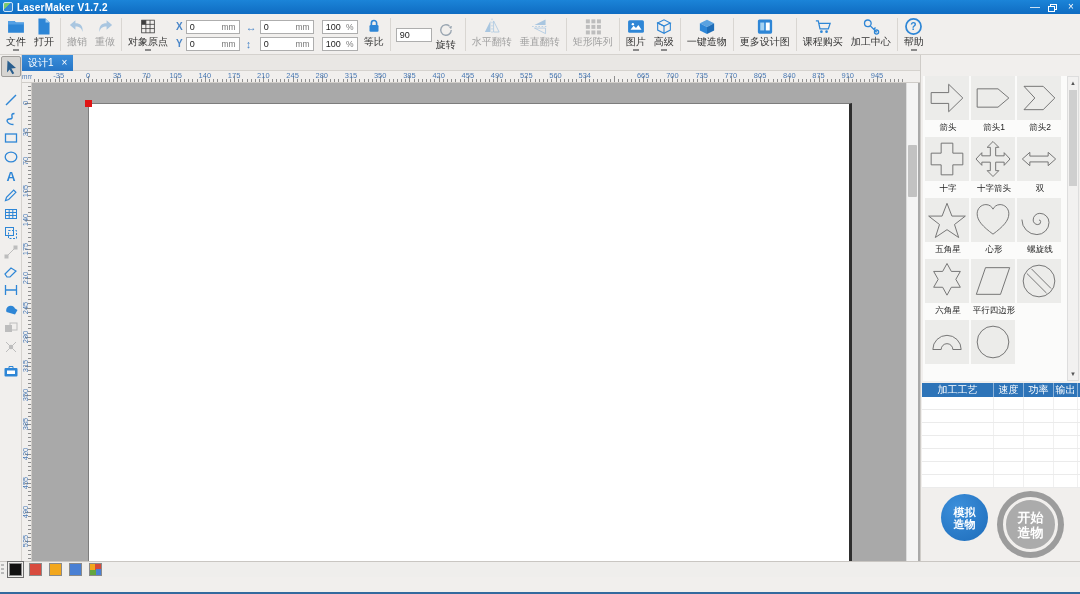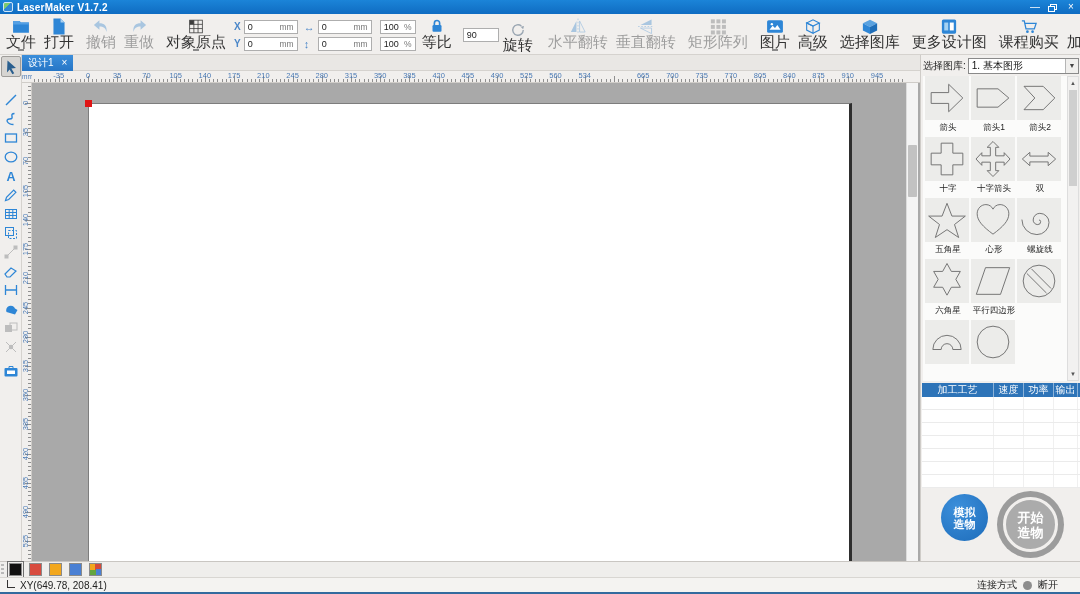"文件" .tlabel { font-size: 15px -> 10px }
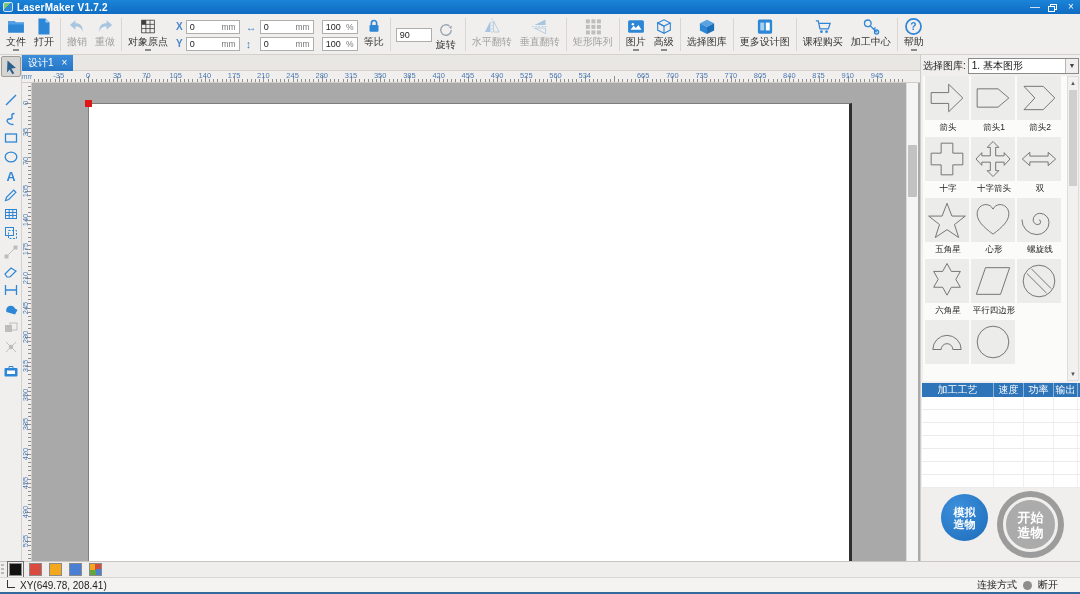"选择图库" span.tlabel { text: 选择图库 -> 一键造物 }
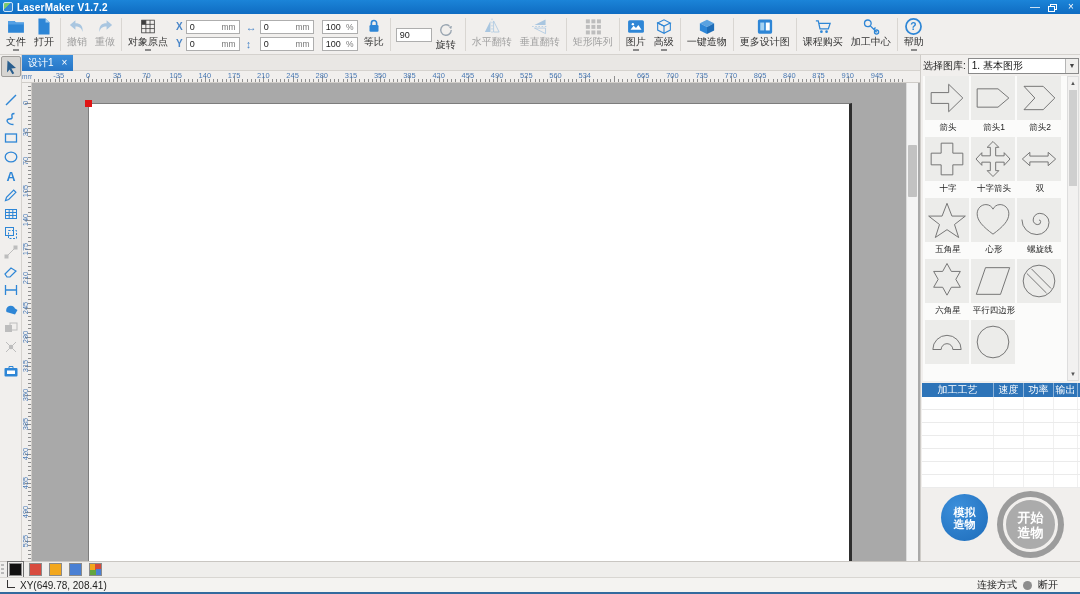"选择图库:" div { html: <div> <span>选择图库:</span> <div> <span>1. 基本图形</span> <span>▼</span> </div> </div> -> none }
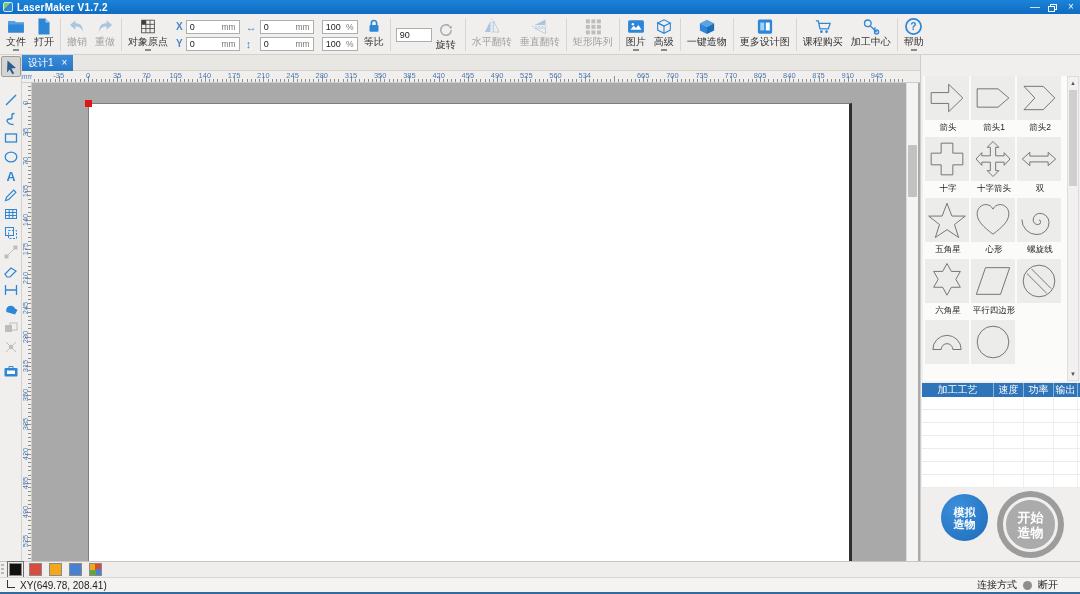"XY(649.78, 208.41)" div { html: <div> <div></div> <span>XY(649.78, 208.41)</span> <div> <span>连接方式</span> <span></span> <span>断开</span> </div> </div> -> none }
